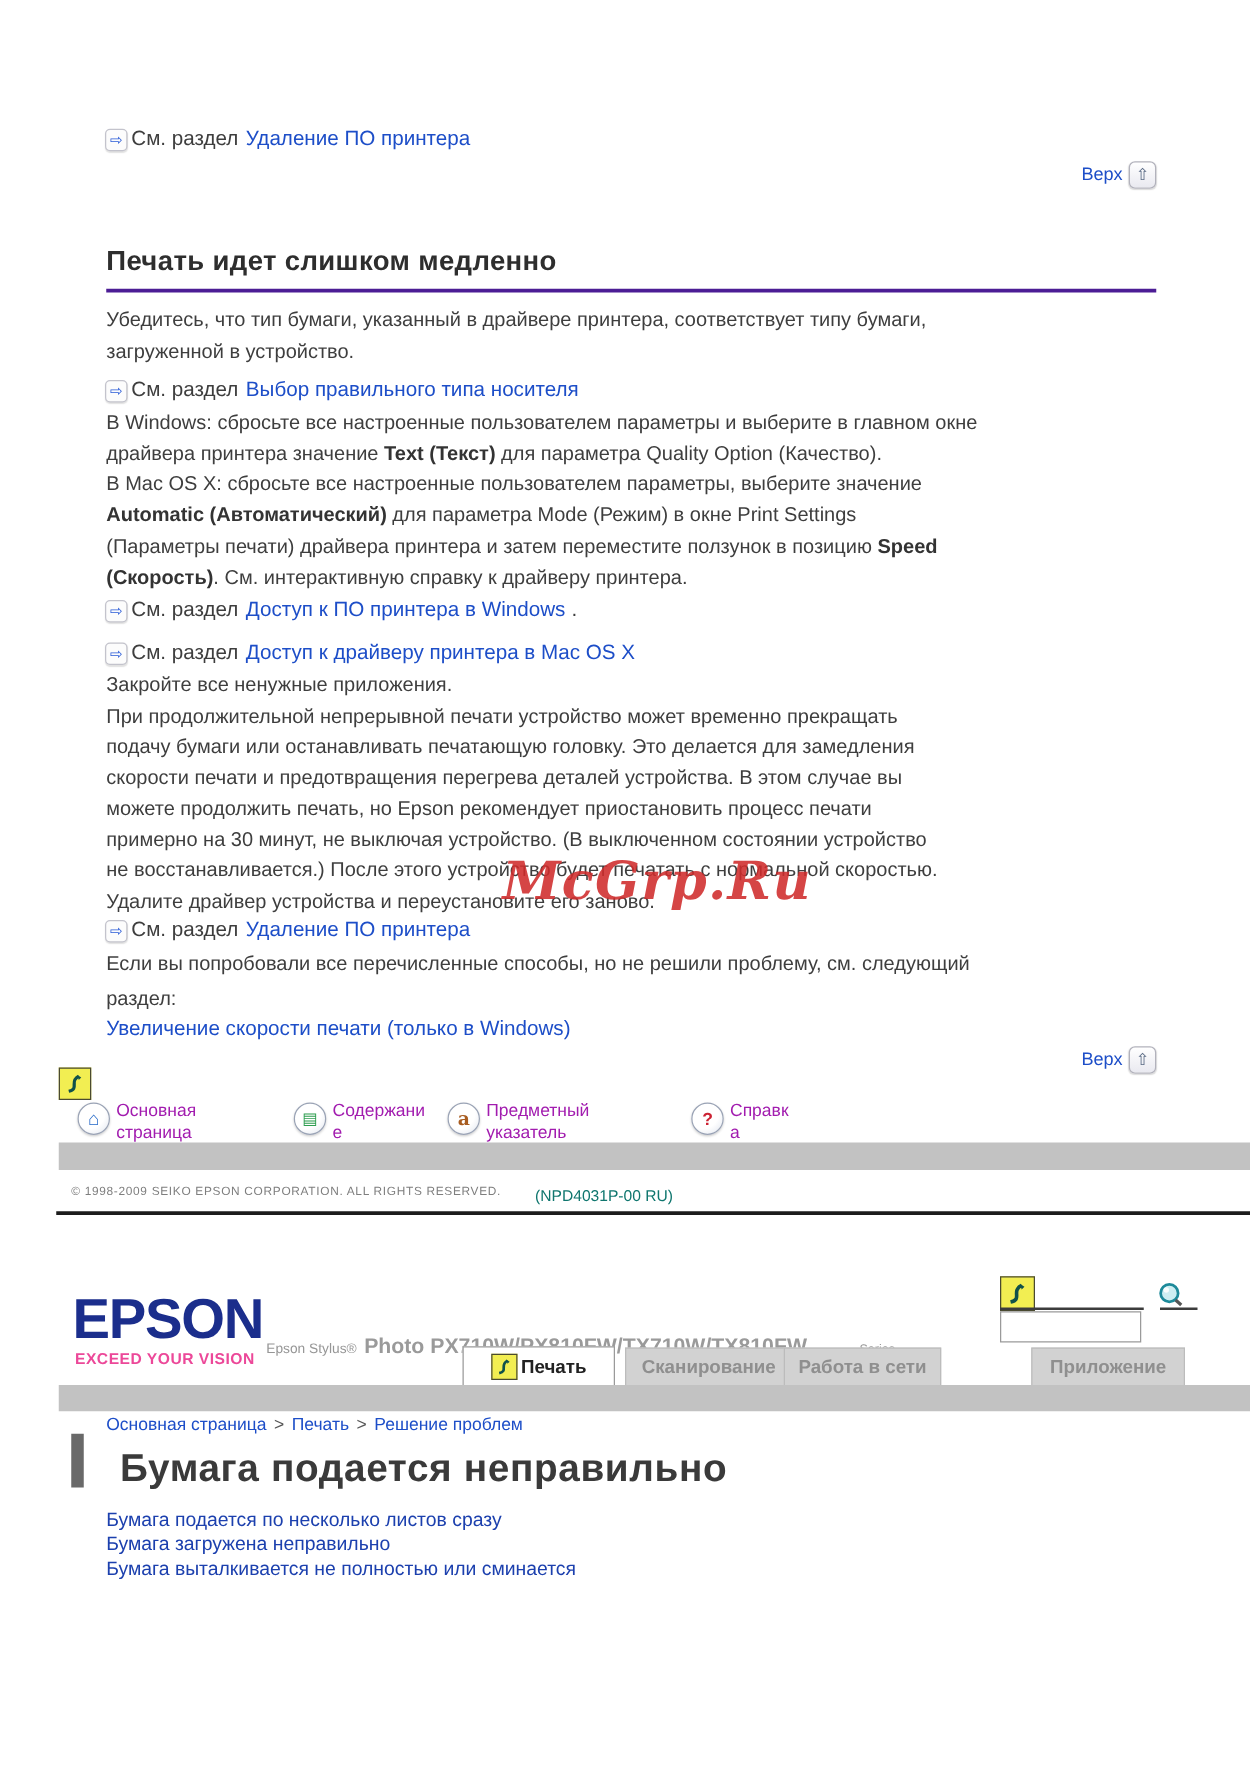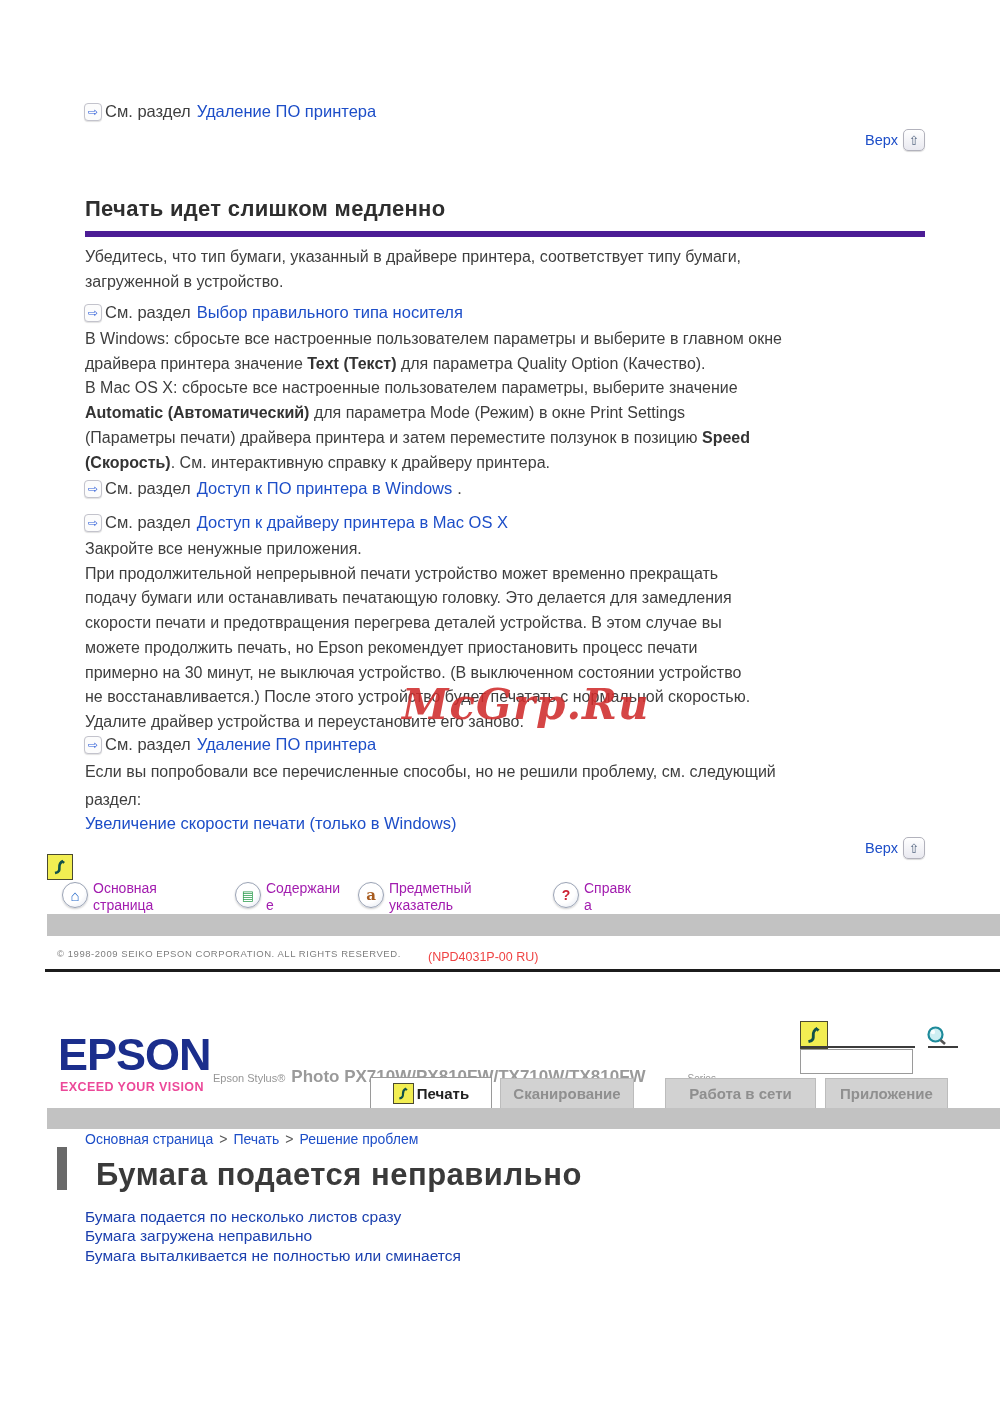"Печать идет слишком медленно" h2.section { border-bottom: 6px solid #4c1d95 -> 3px solid #4c1d95 }
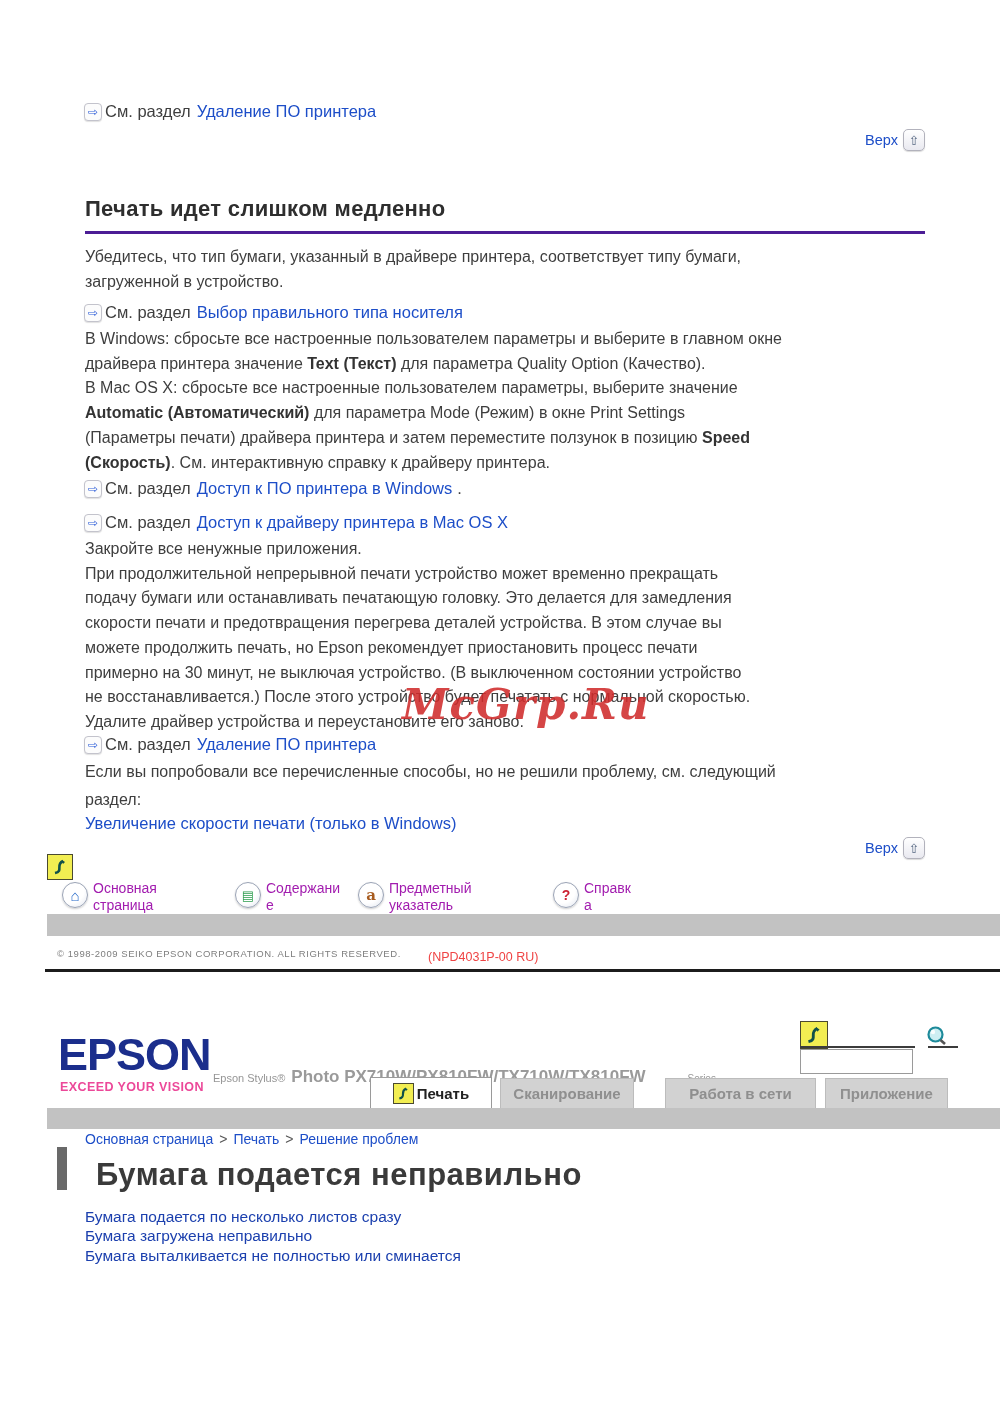"(NPD4031P-00 RU)" .doc-code { color: #ef4444 -> #0f766e }
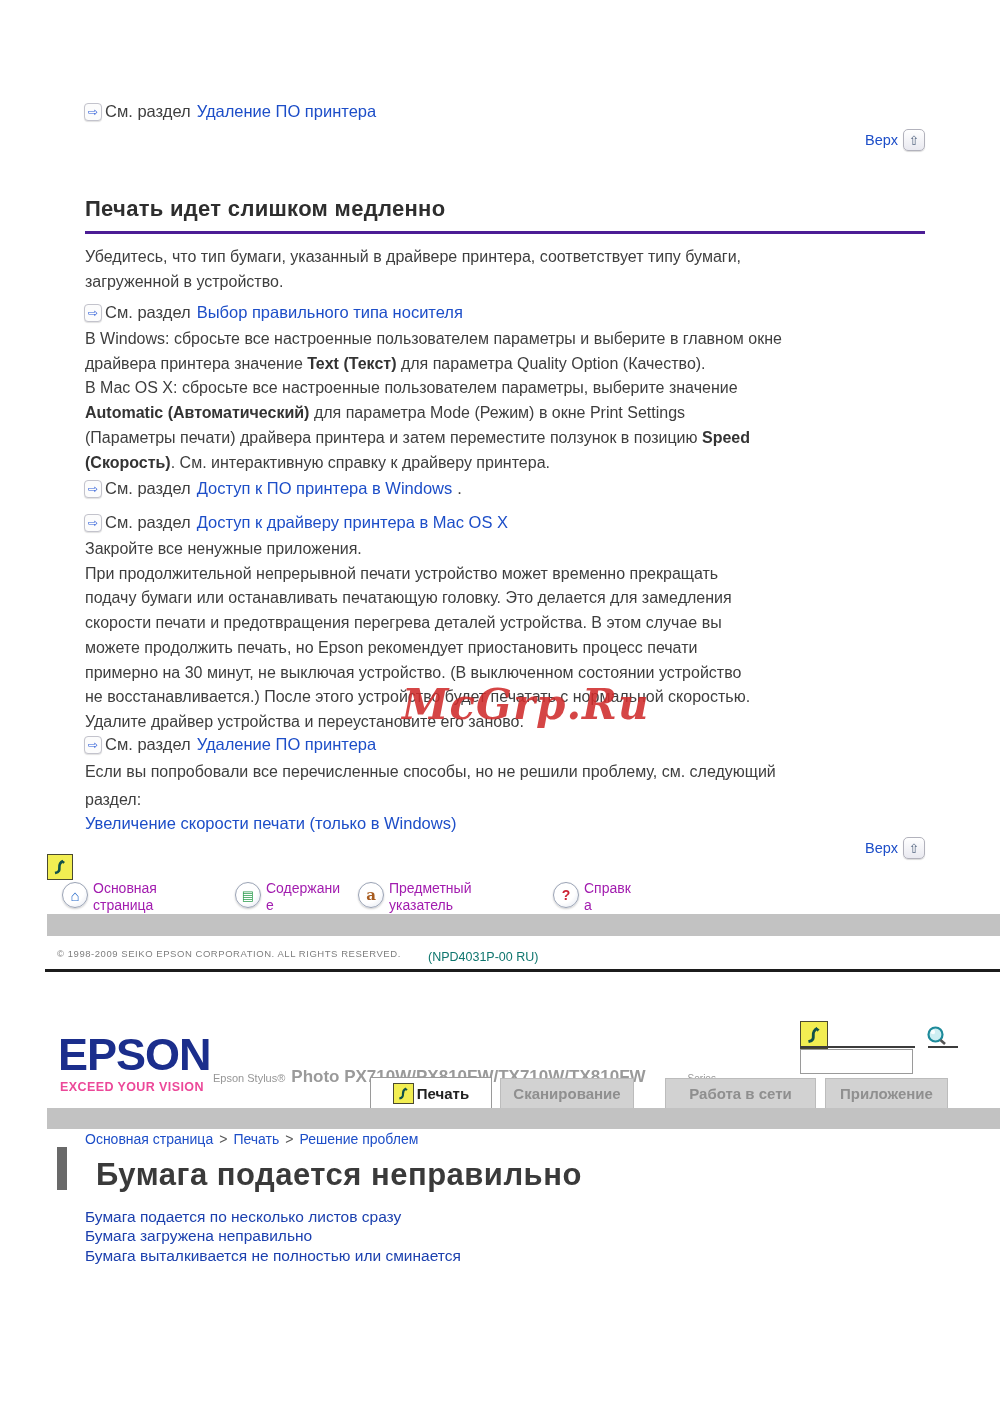"Работа в сети" div.abs { left: 665px -> 627px; width: 151px -> 126px }
